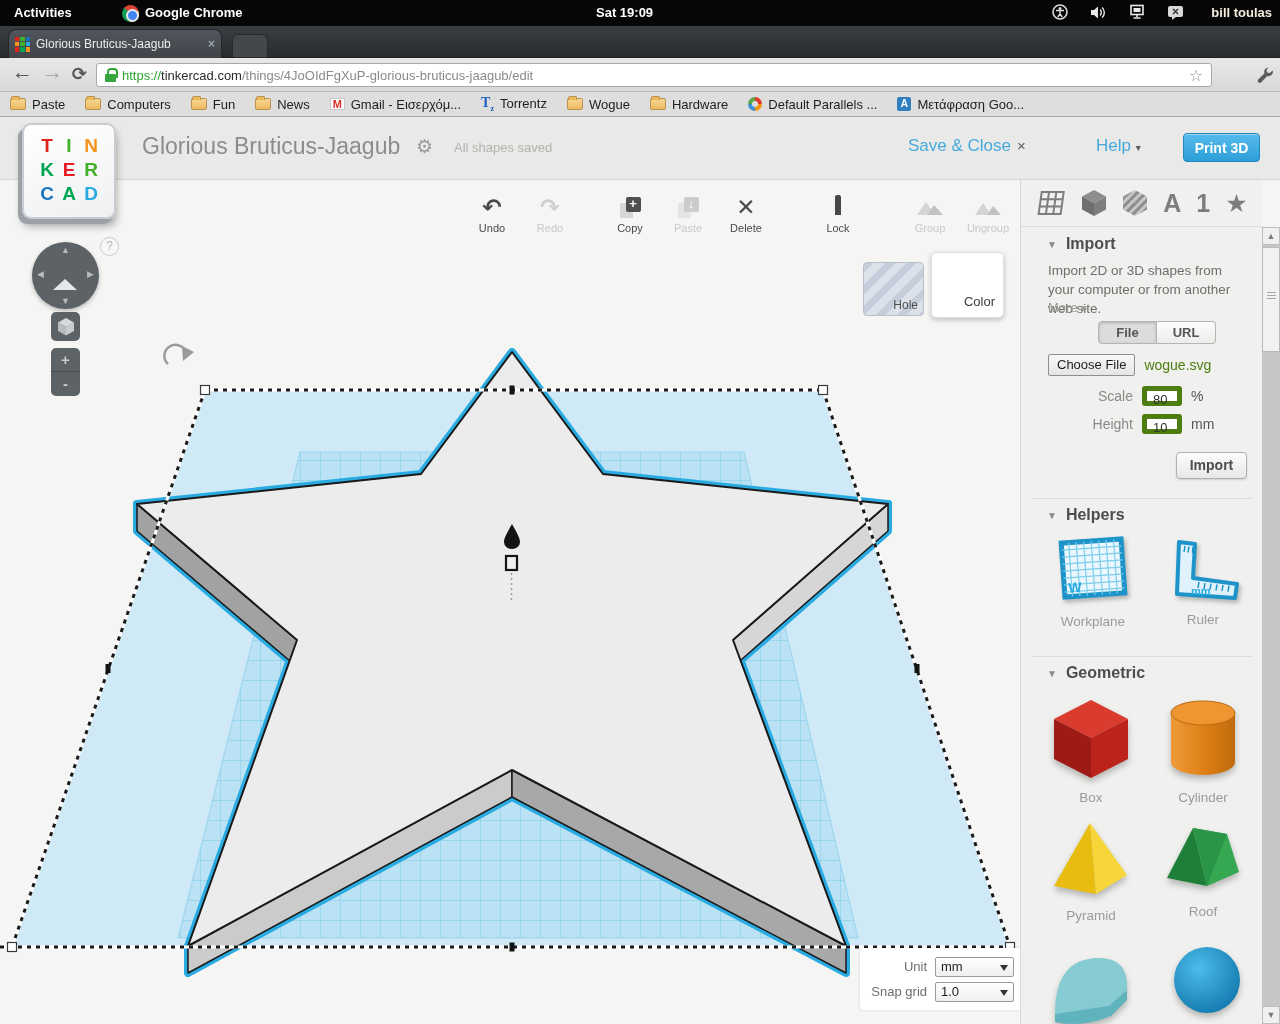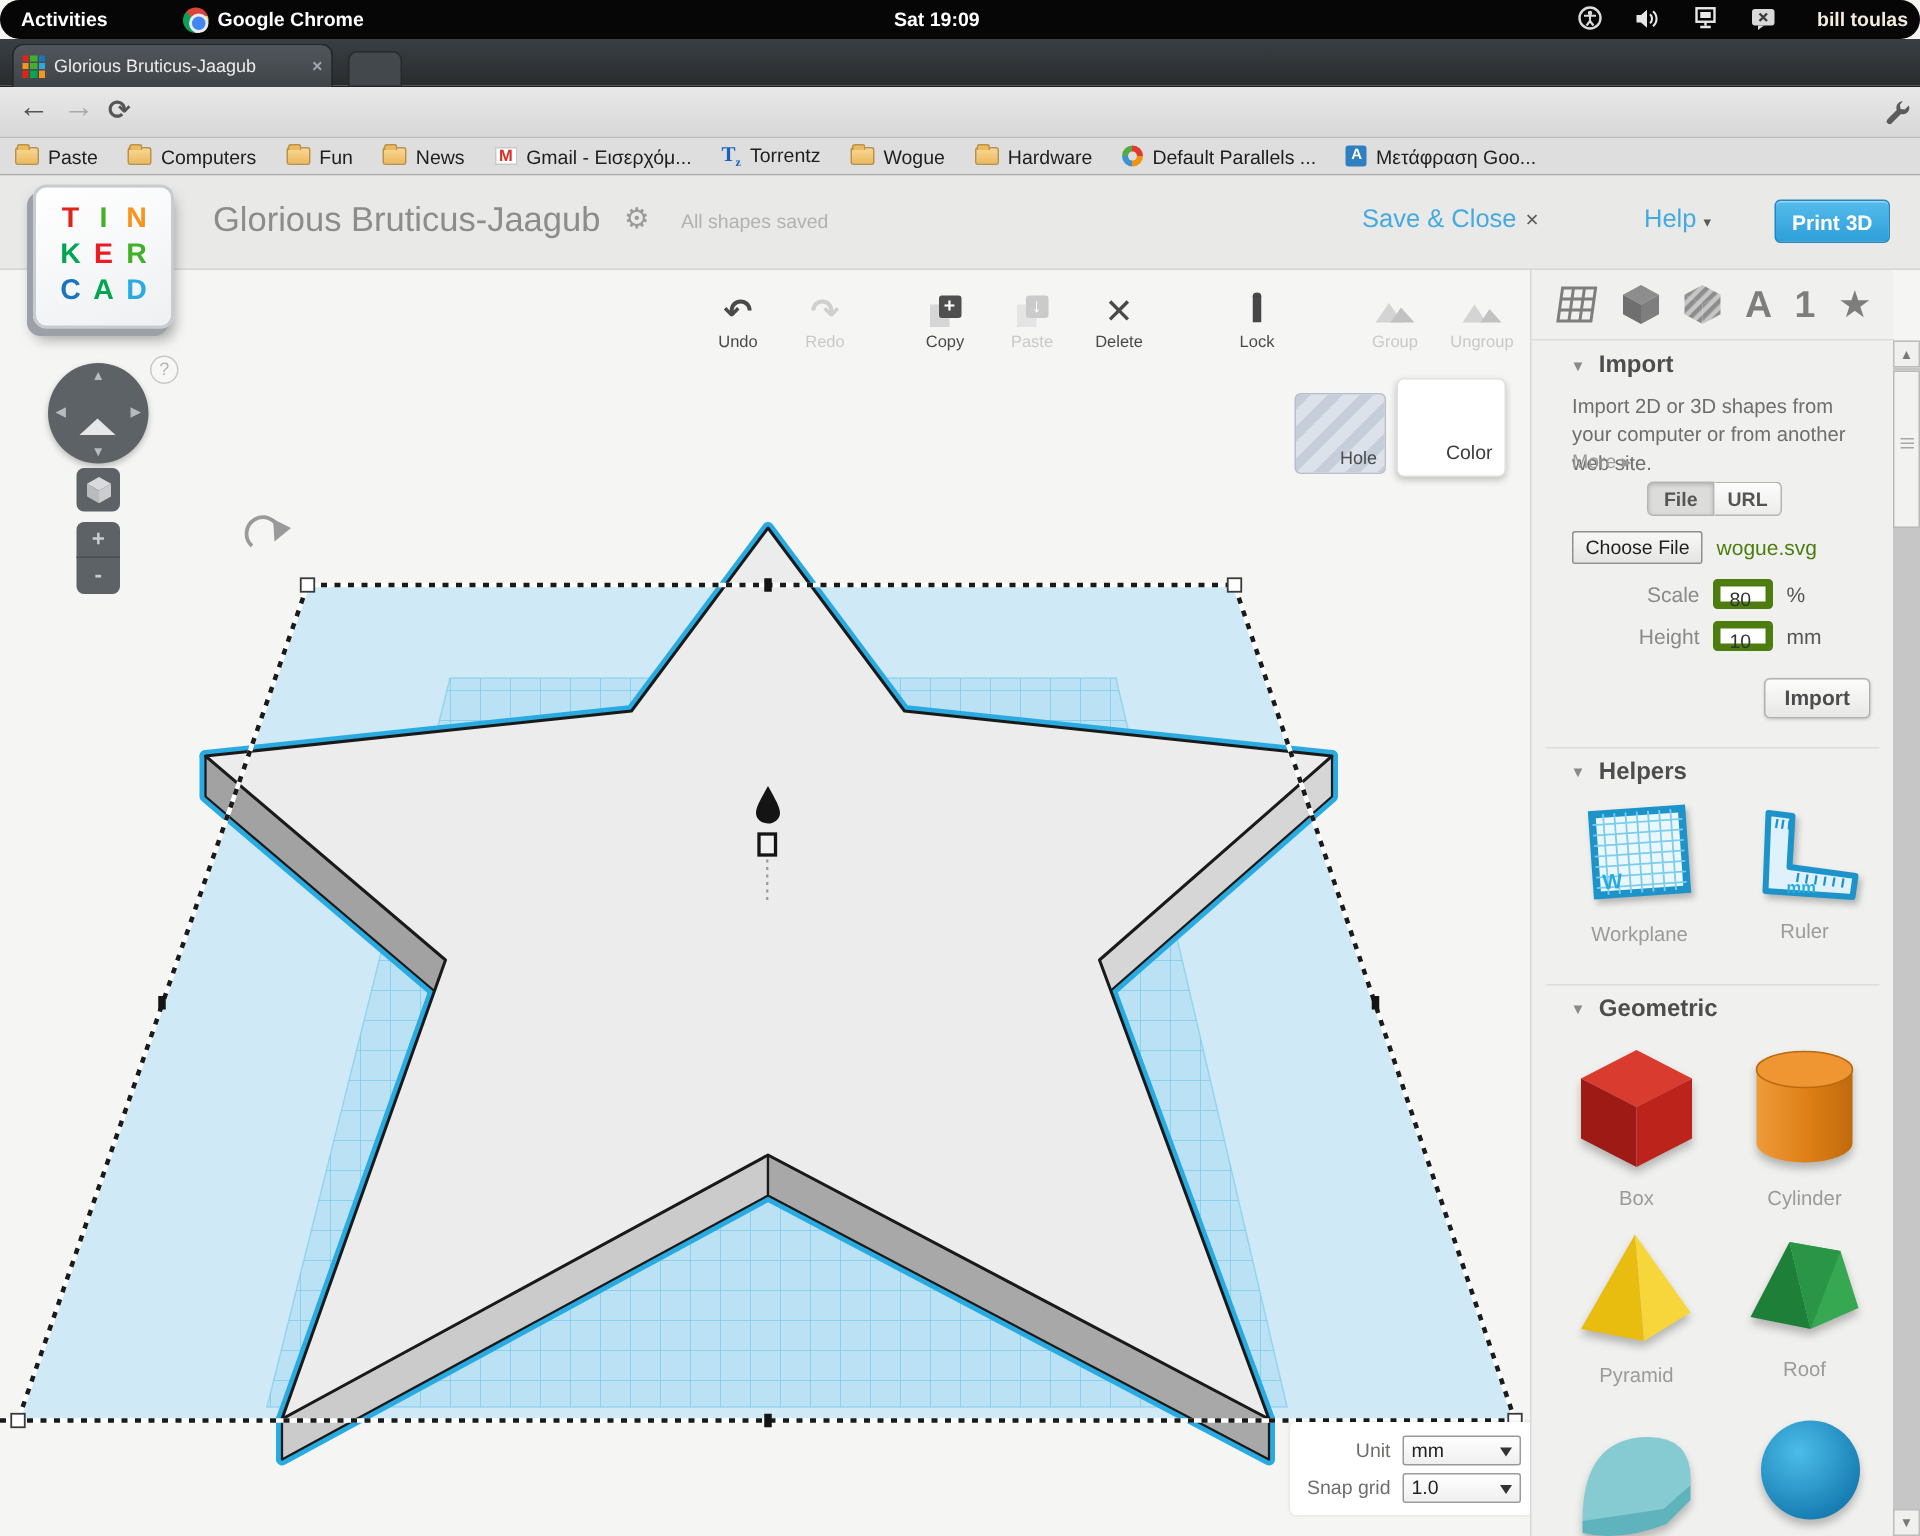"Activities" #sysbar { border-radius: 13px -> none }
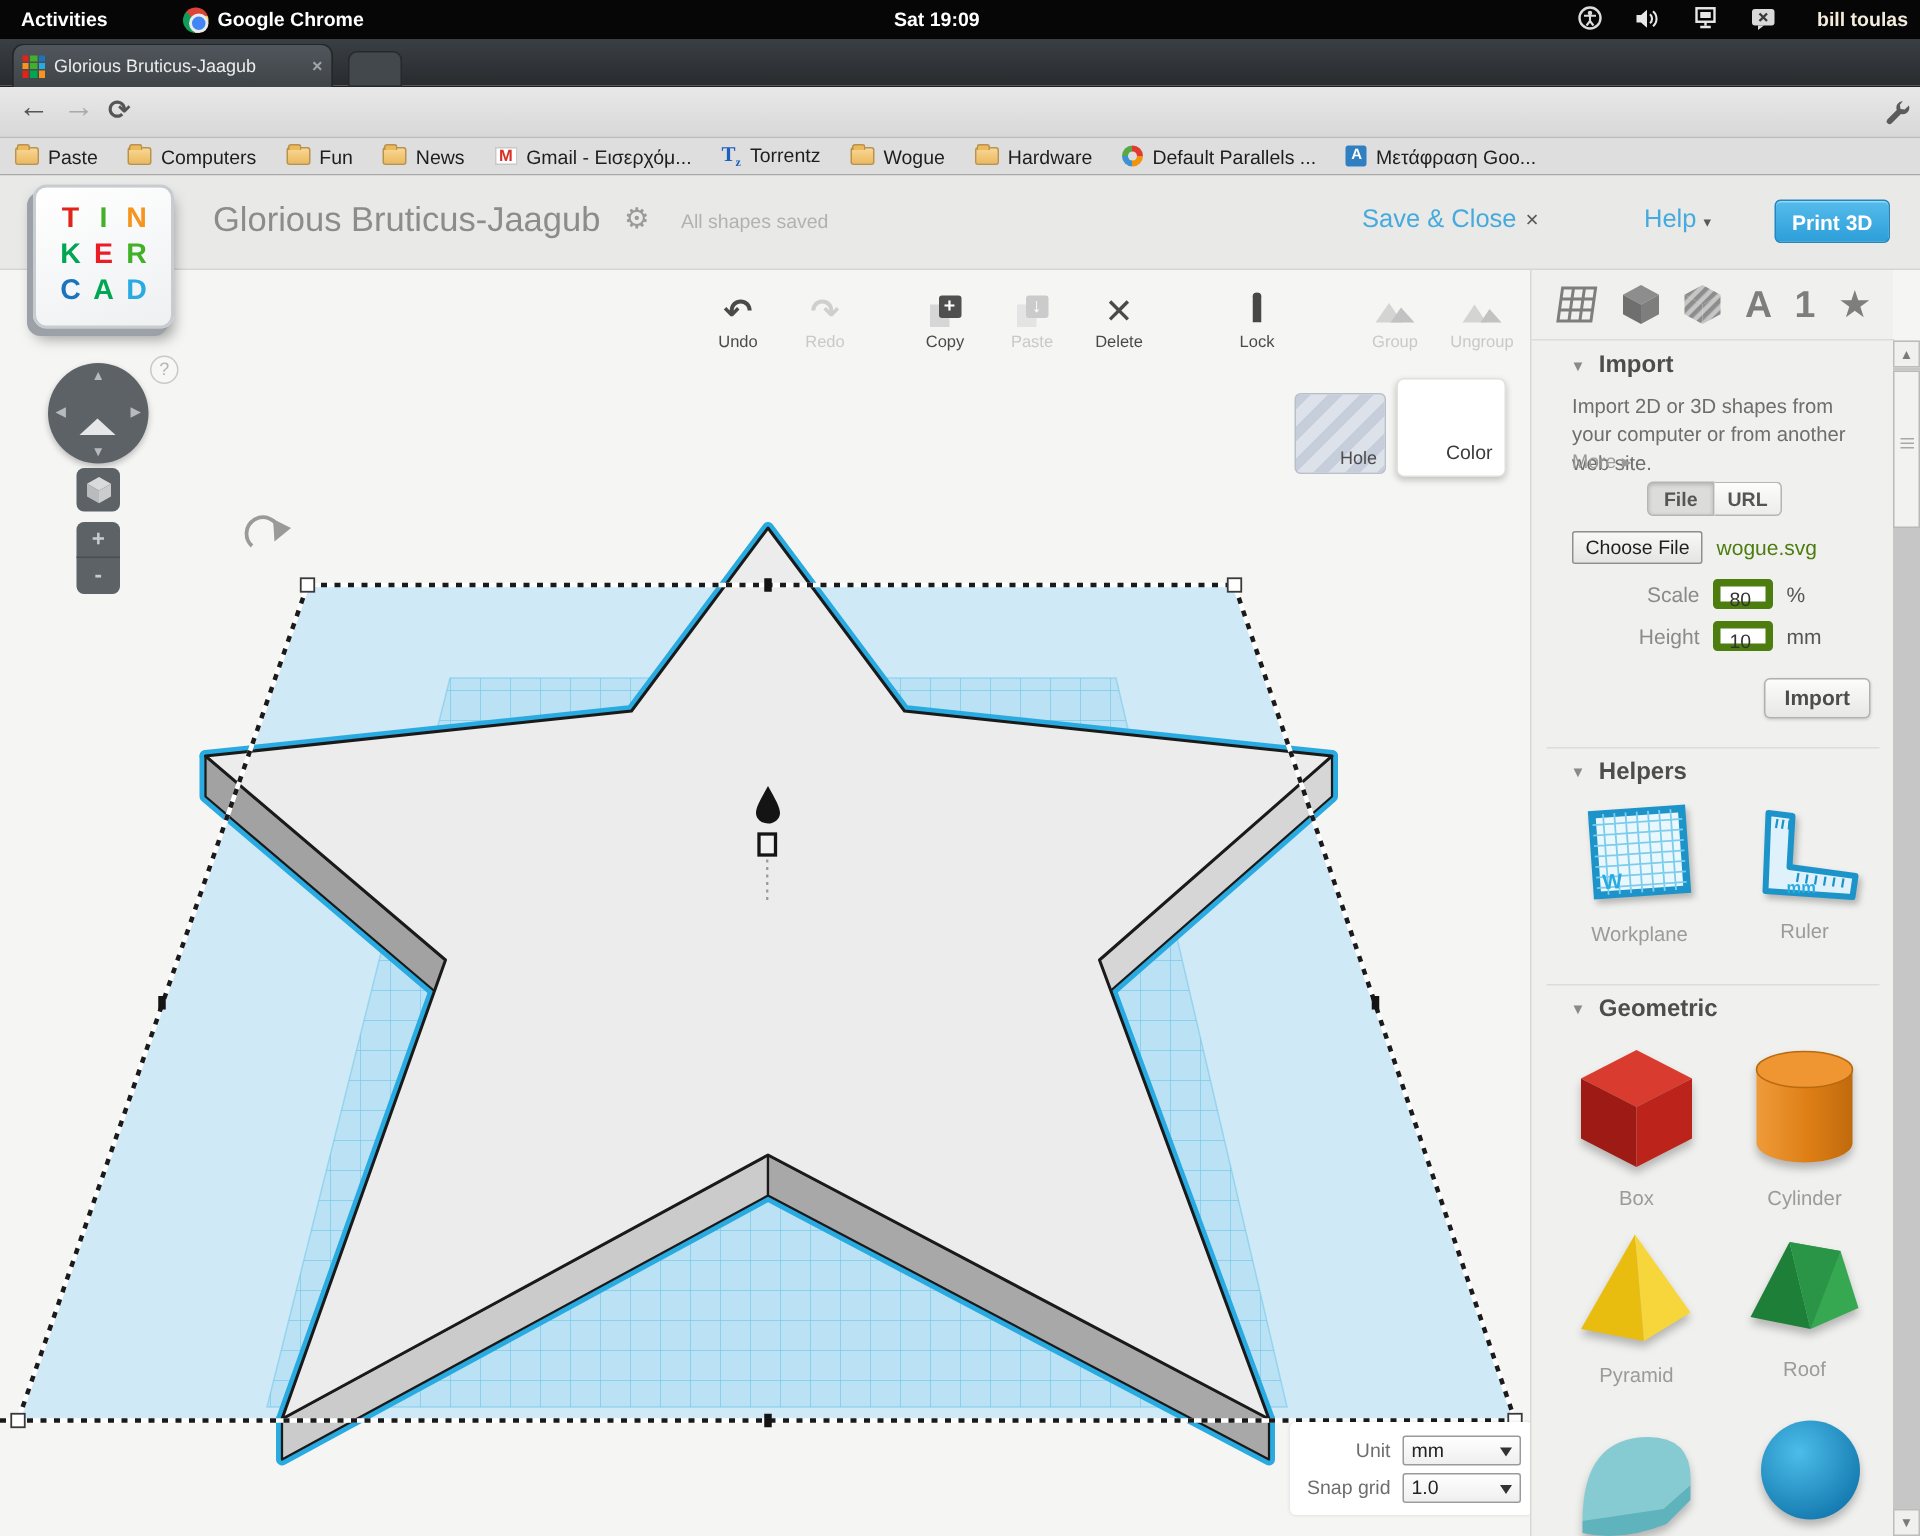"https://tinkercad.com/things/4JoOIdFgXuP" div { html: none -> <div> <span></span> <span><span>https</span><span>://</span><span>tinkercad.com</span><span>/things/4JoOIdFgXuP-glorious-bruticus-jaagub/edit</span></span> <span>☆</span> </div> }
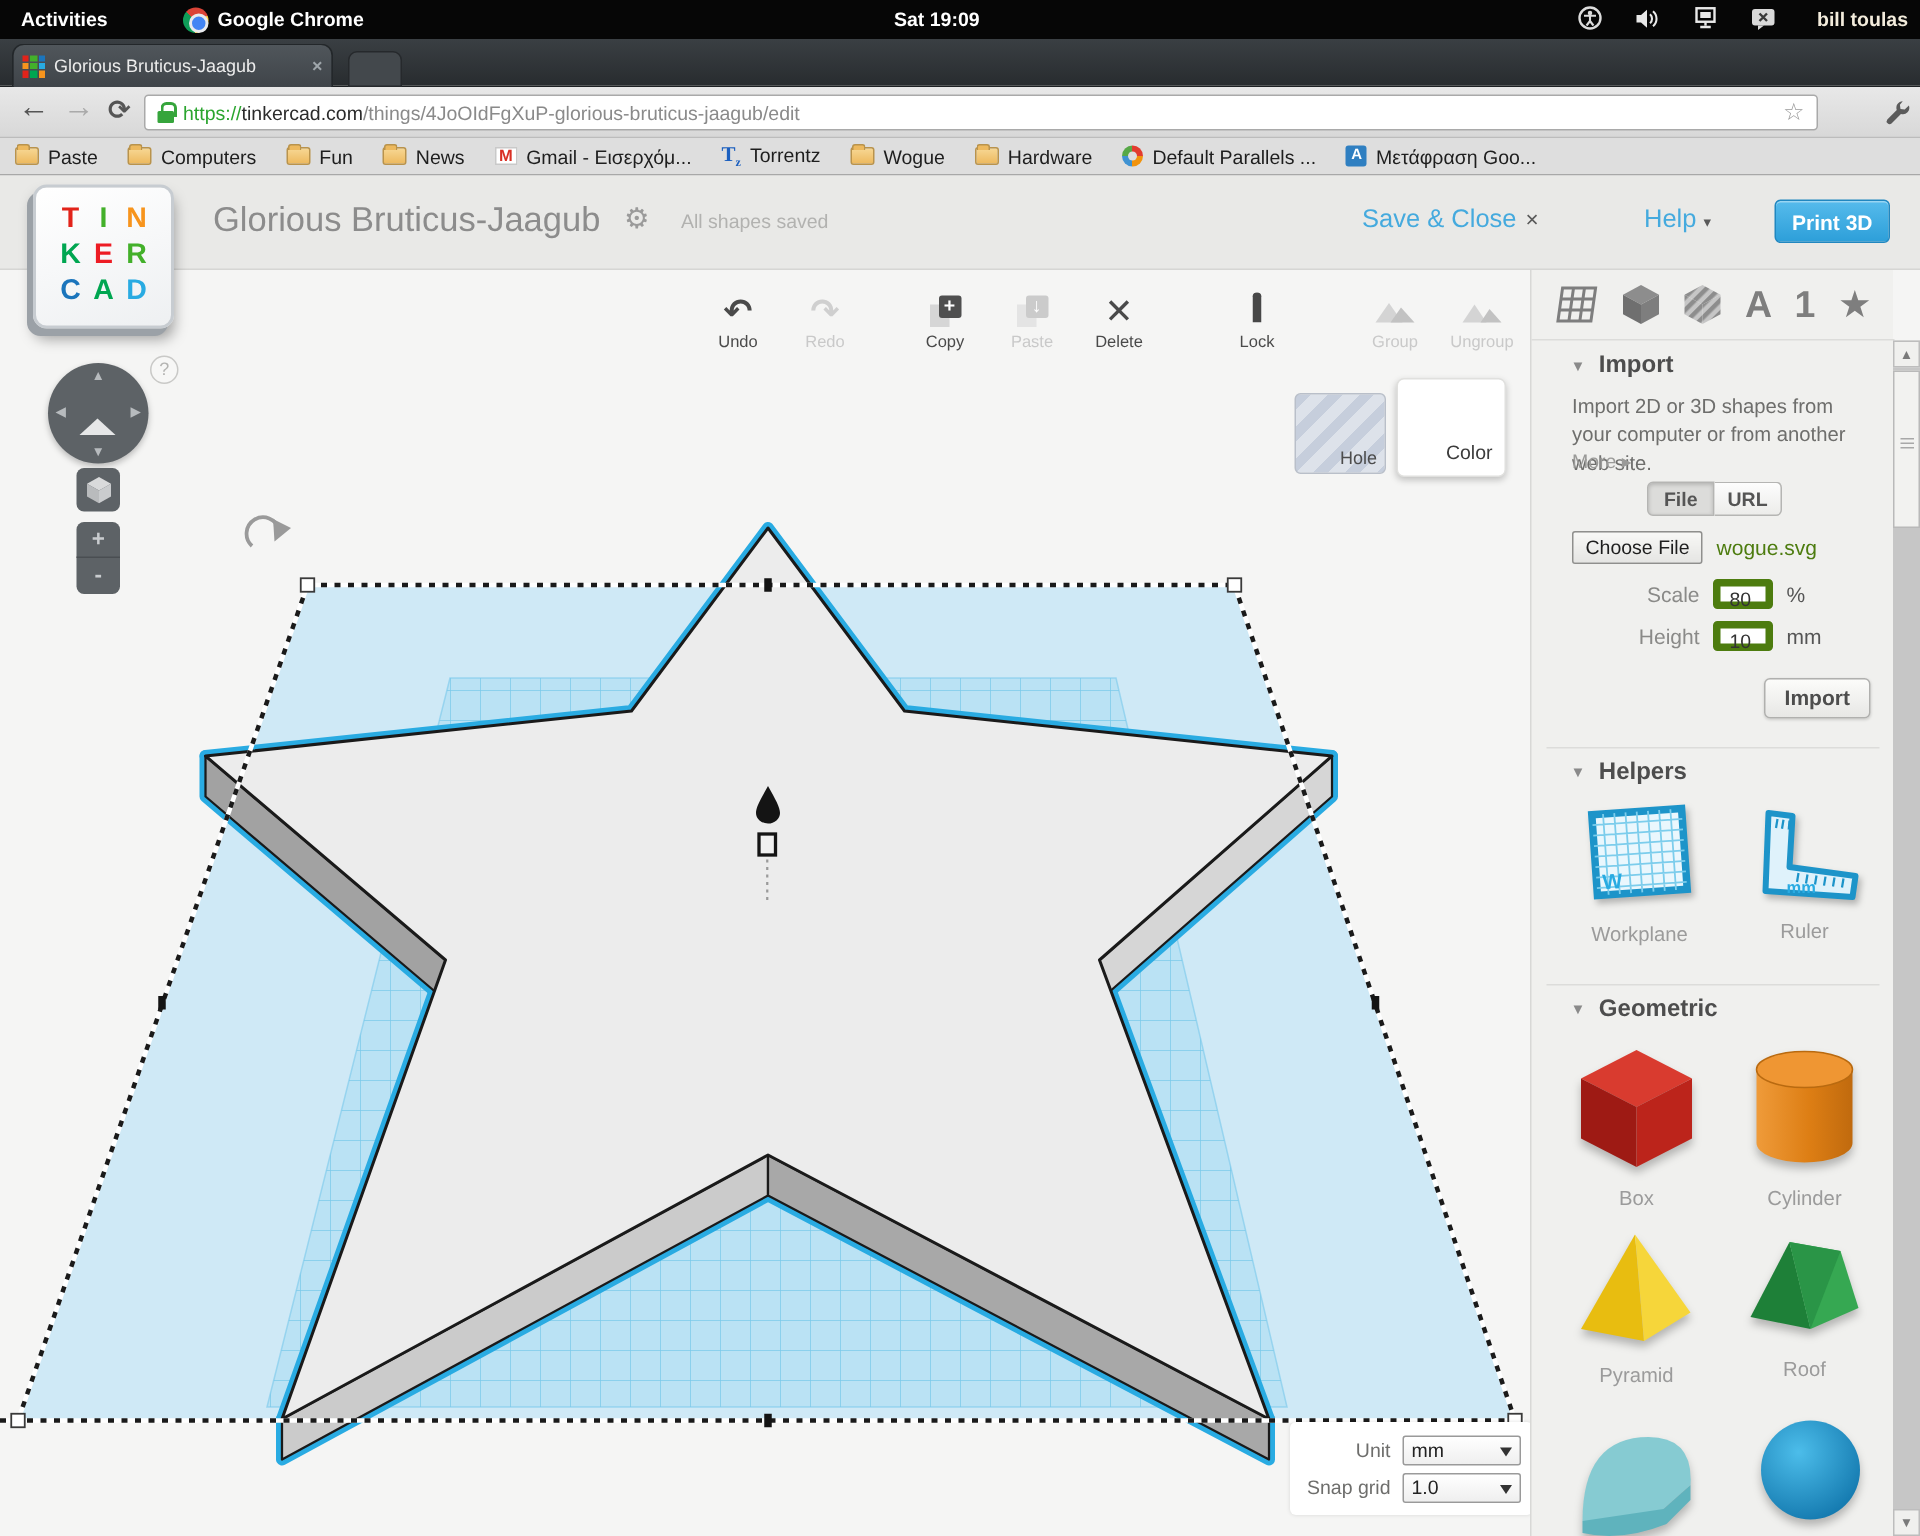"File" .seg { width: 45px -> 59px }
